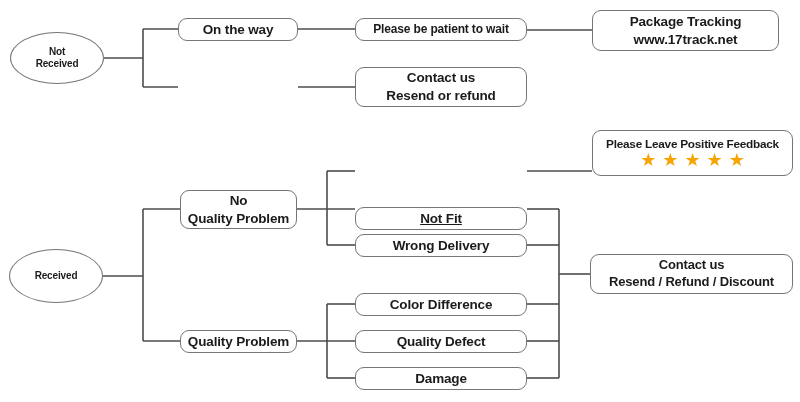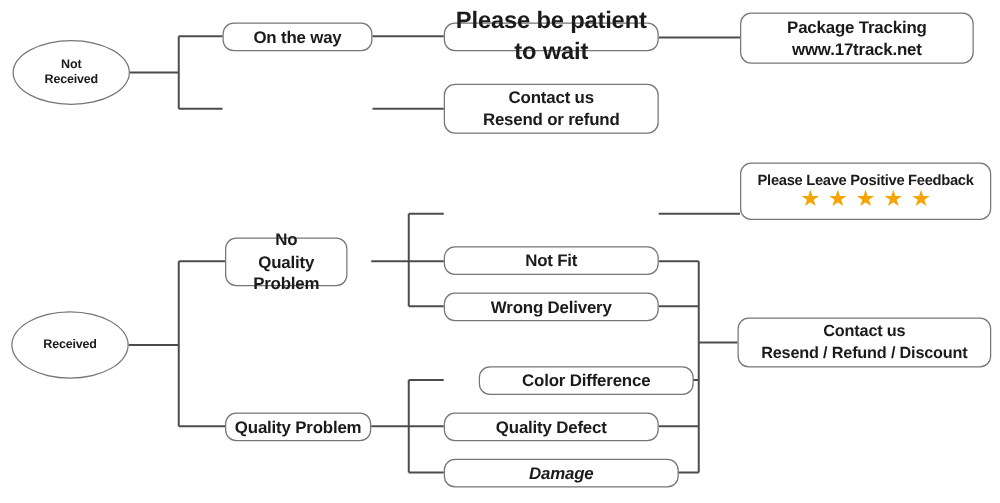"Please be patient to wait" .be-patient { font-size: 19px -> 12px }
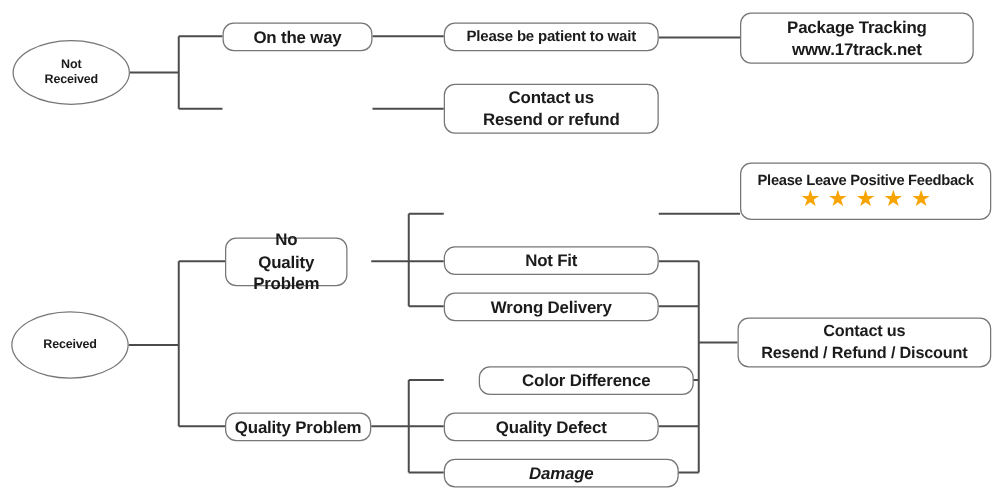"No" .no-quality { width: 98px -> 117px }
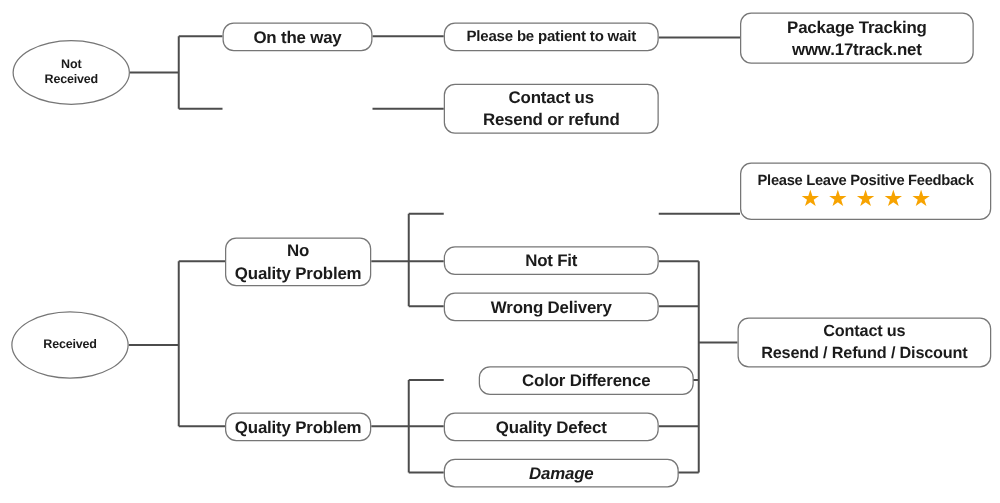"Not Fit" .not-fit { text-decoration: none -> underline; top: 197px -> 207px }
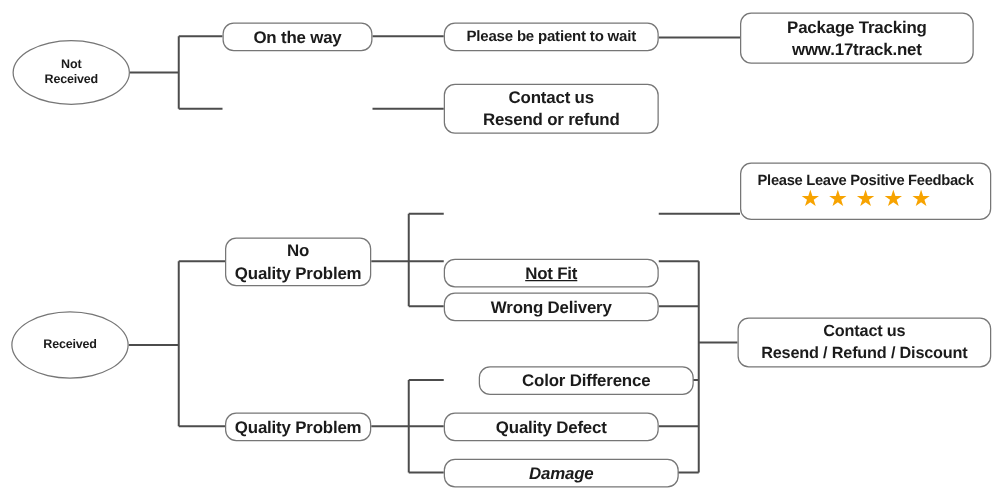"Color Difference" .color-difference { margin-left: 28px -> none }
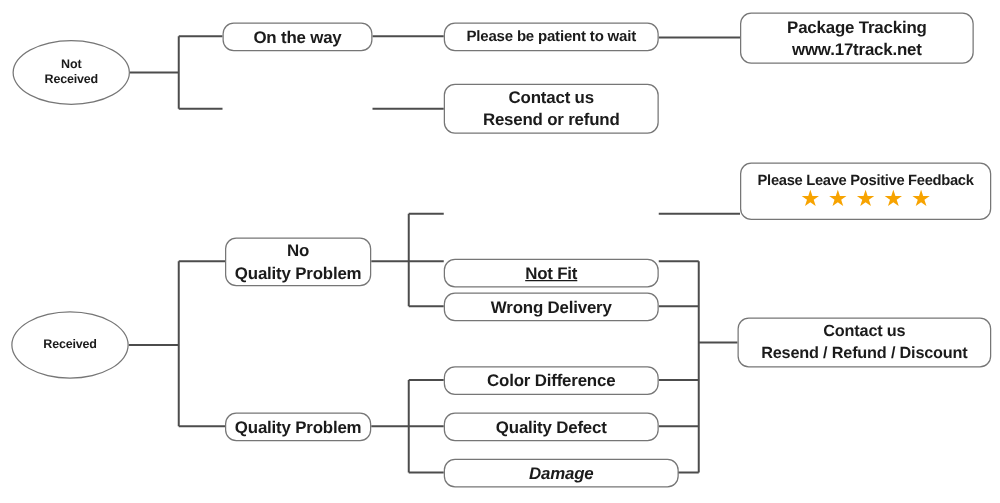"Damage" .damage { font-style: italic -> none; width: 188px -> 172px }
